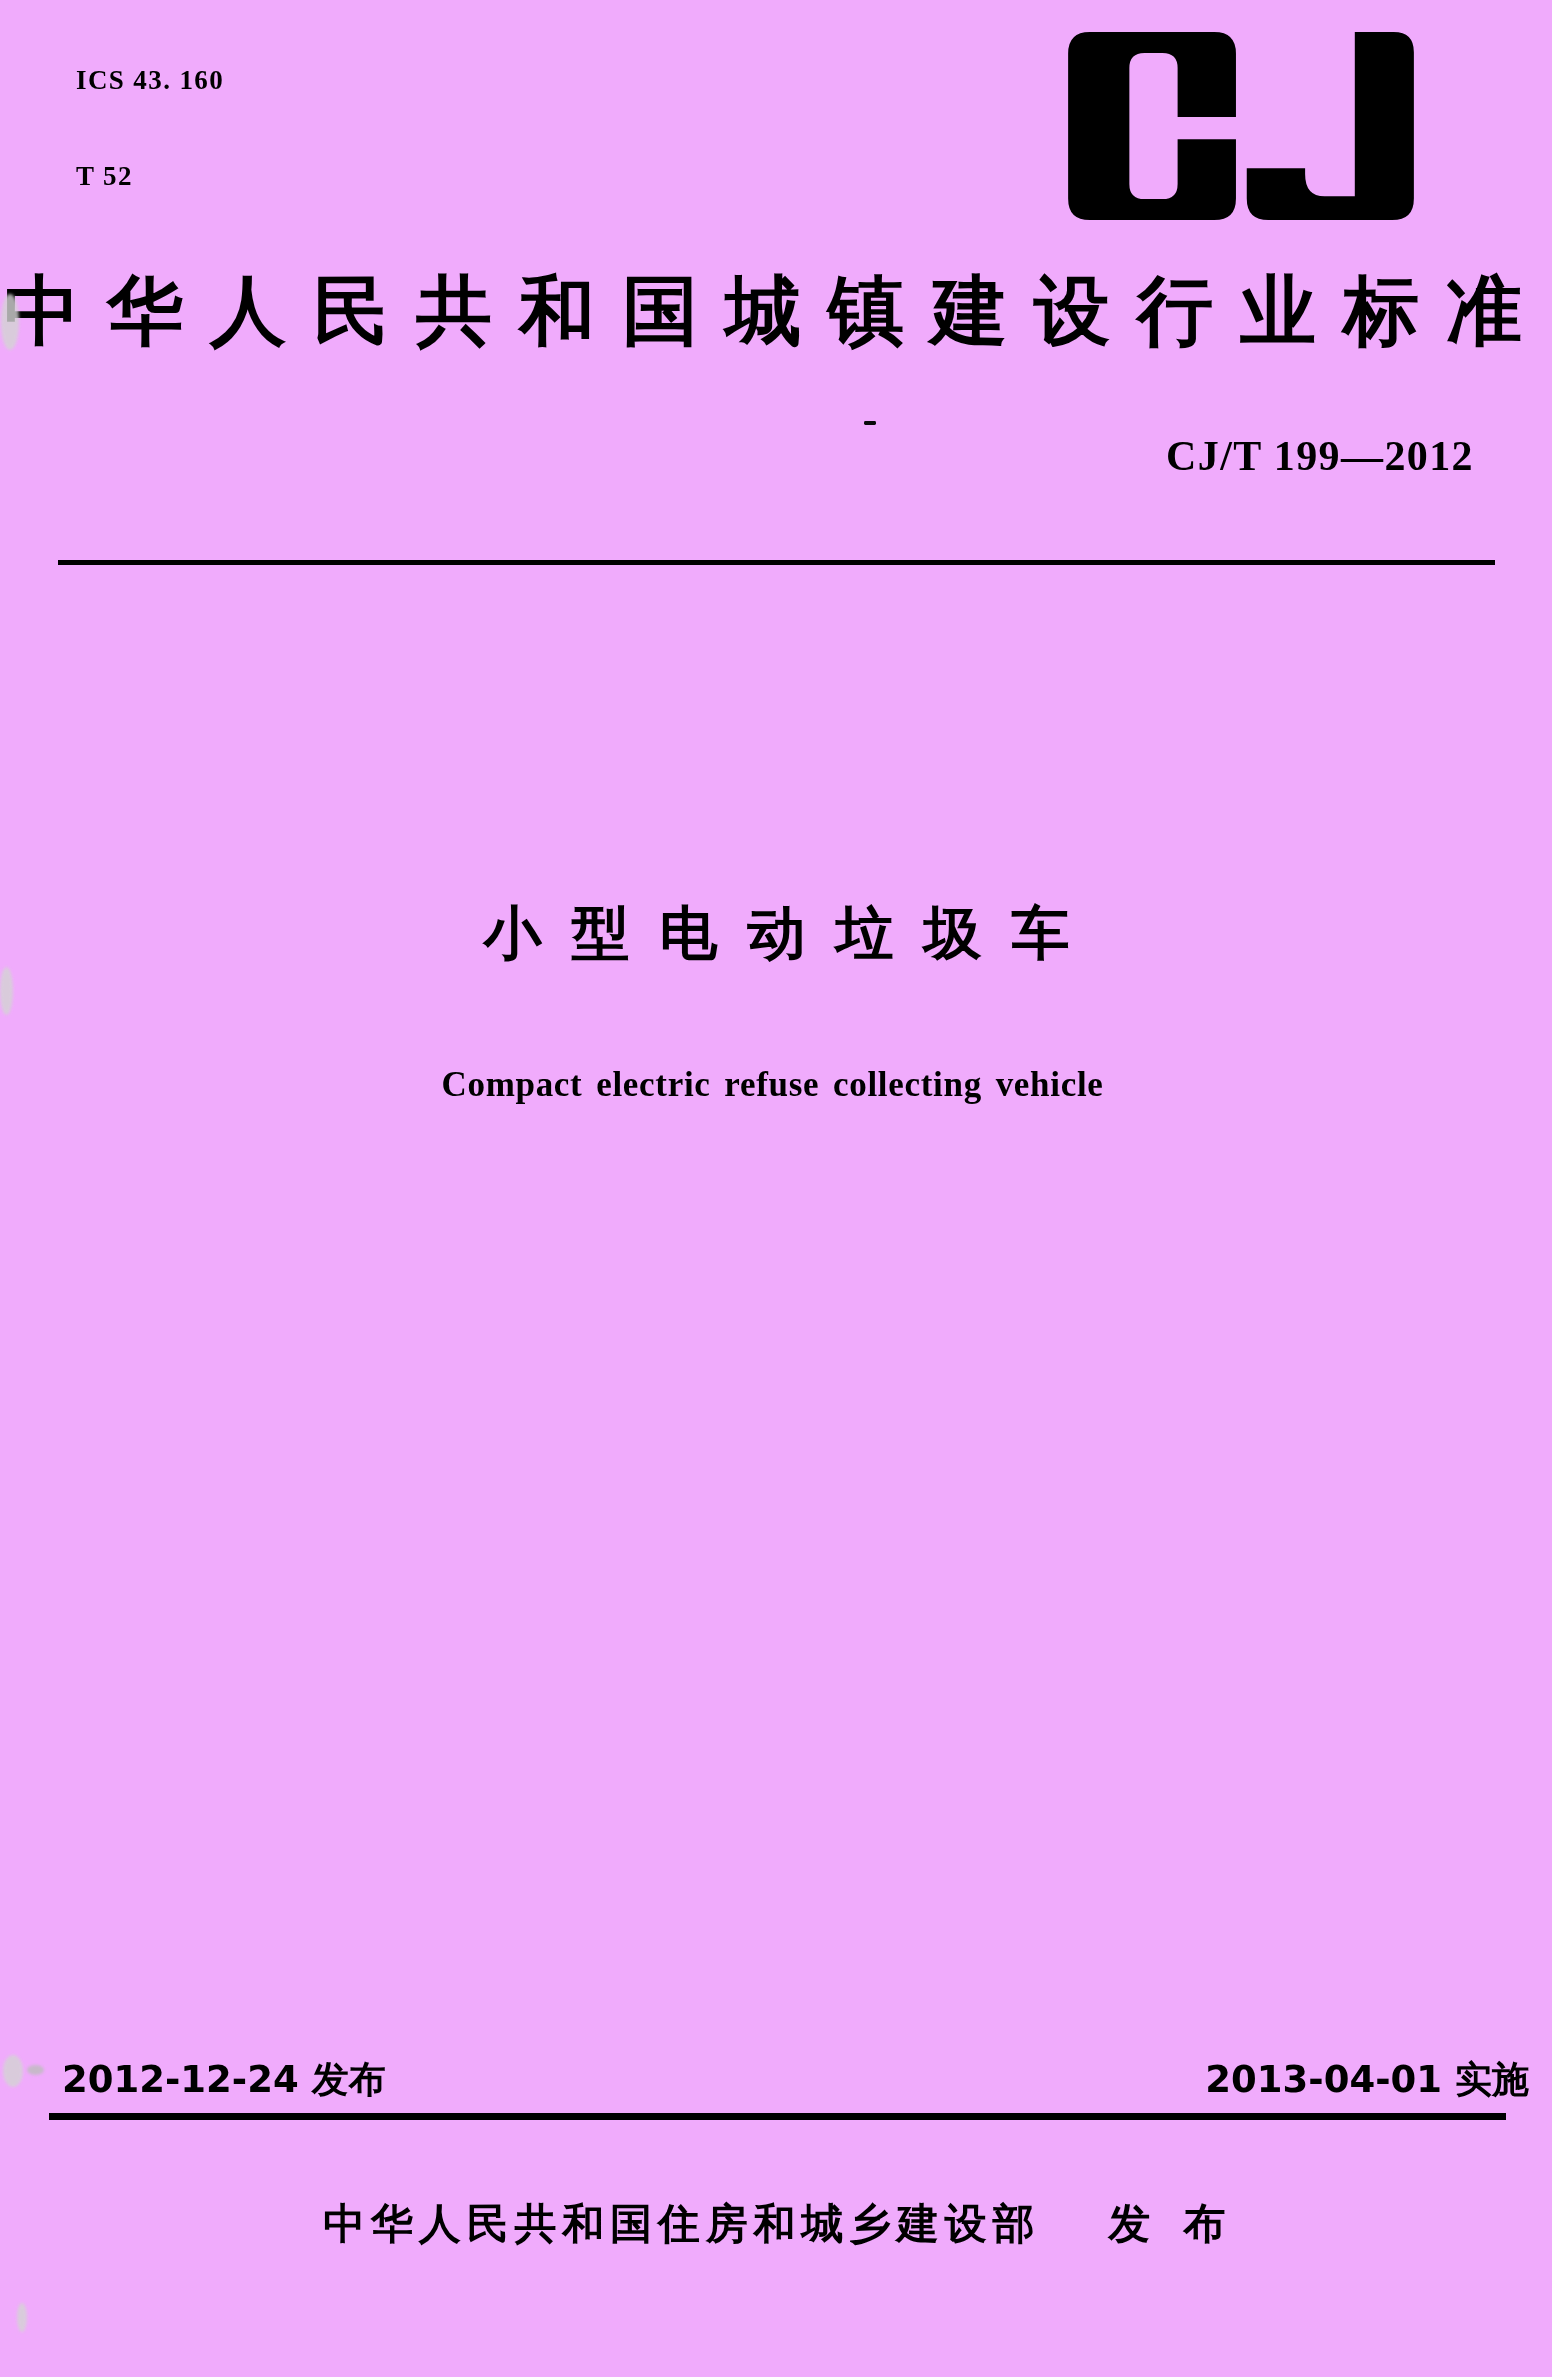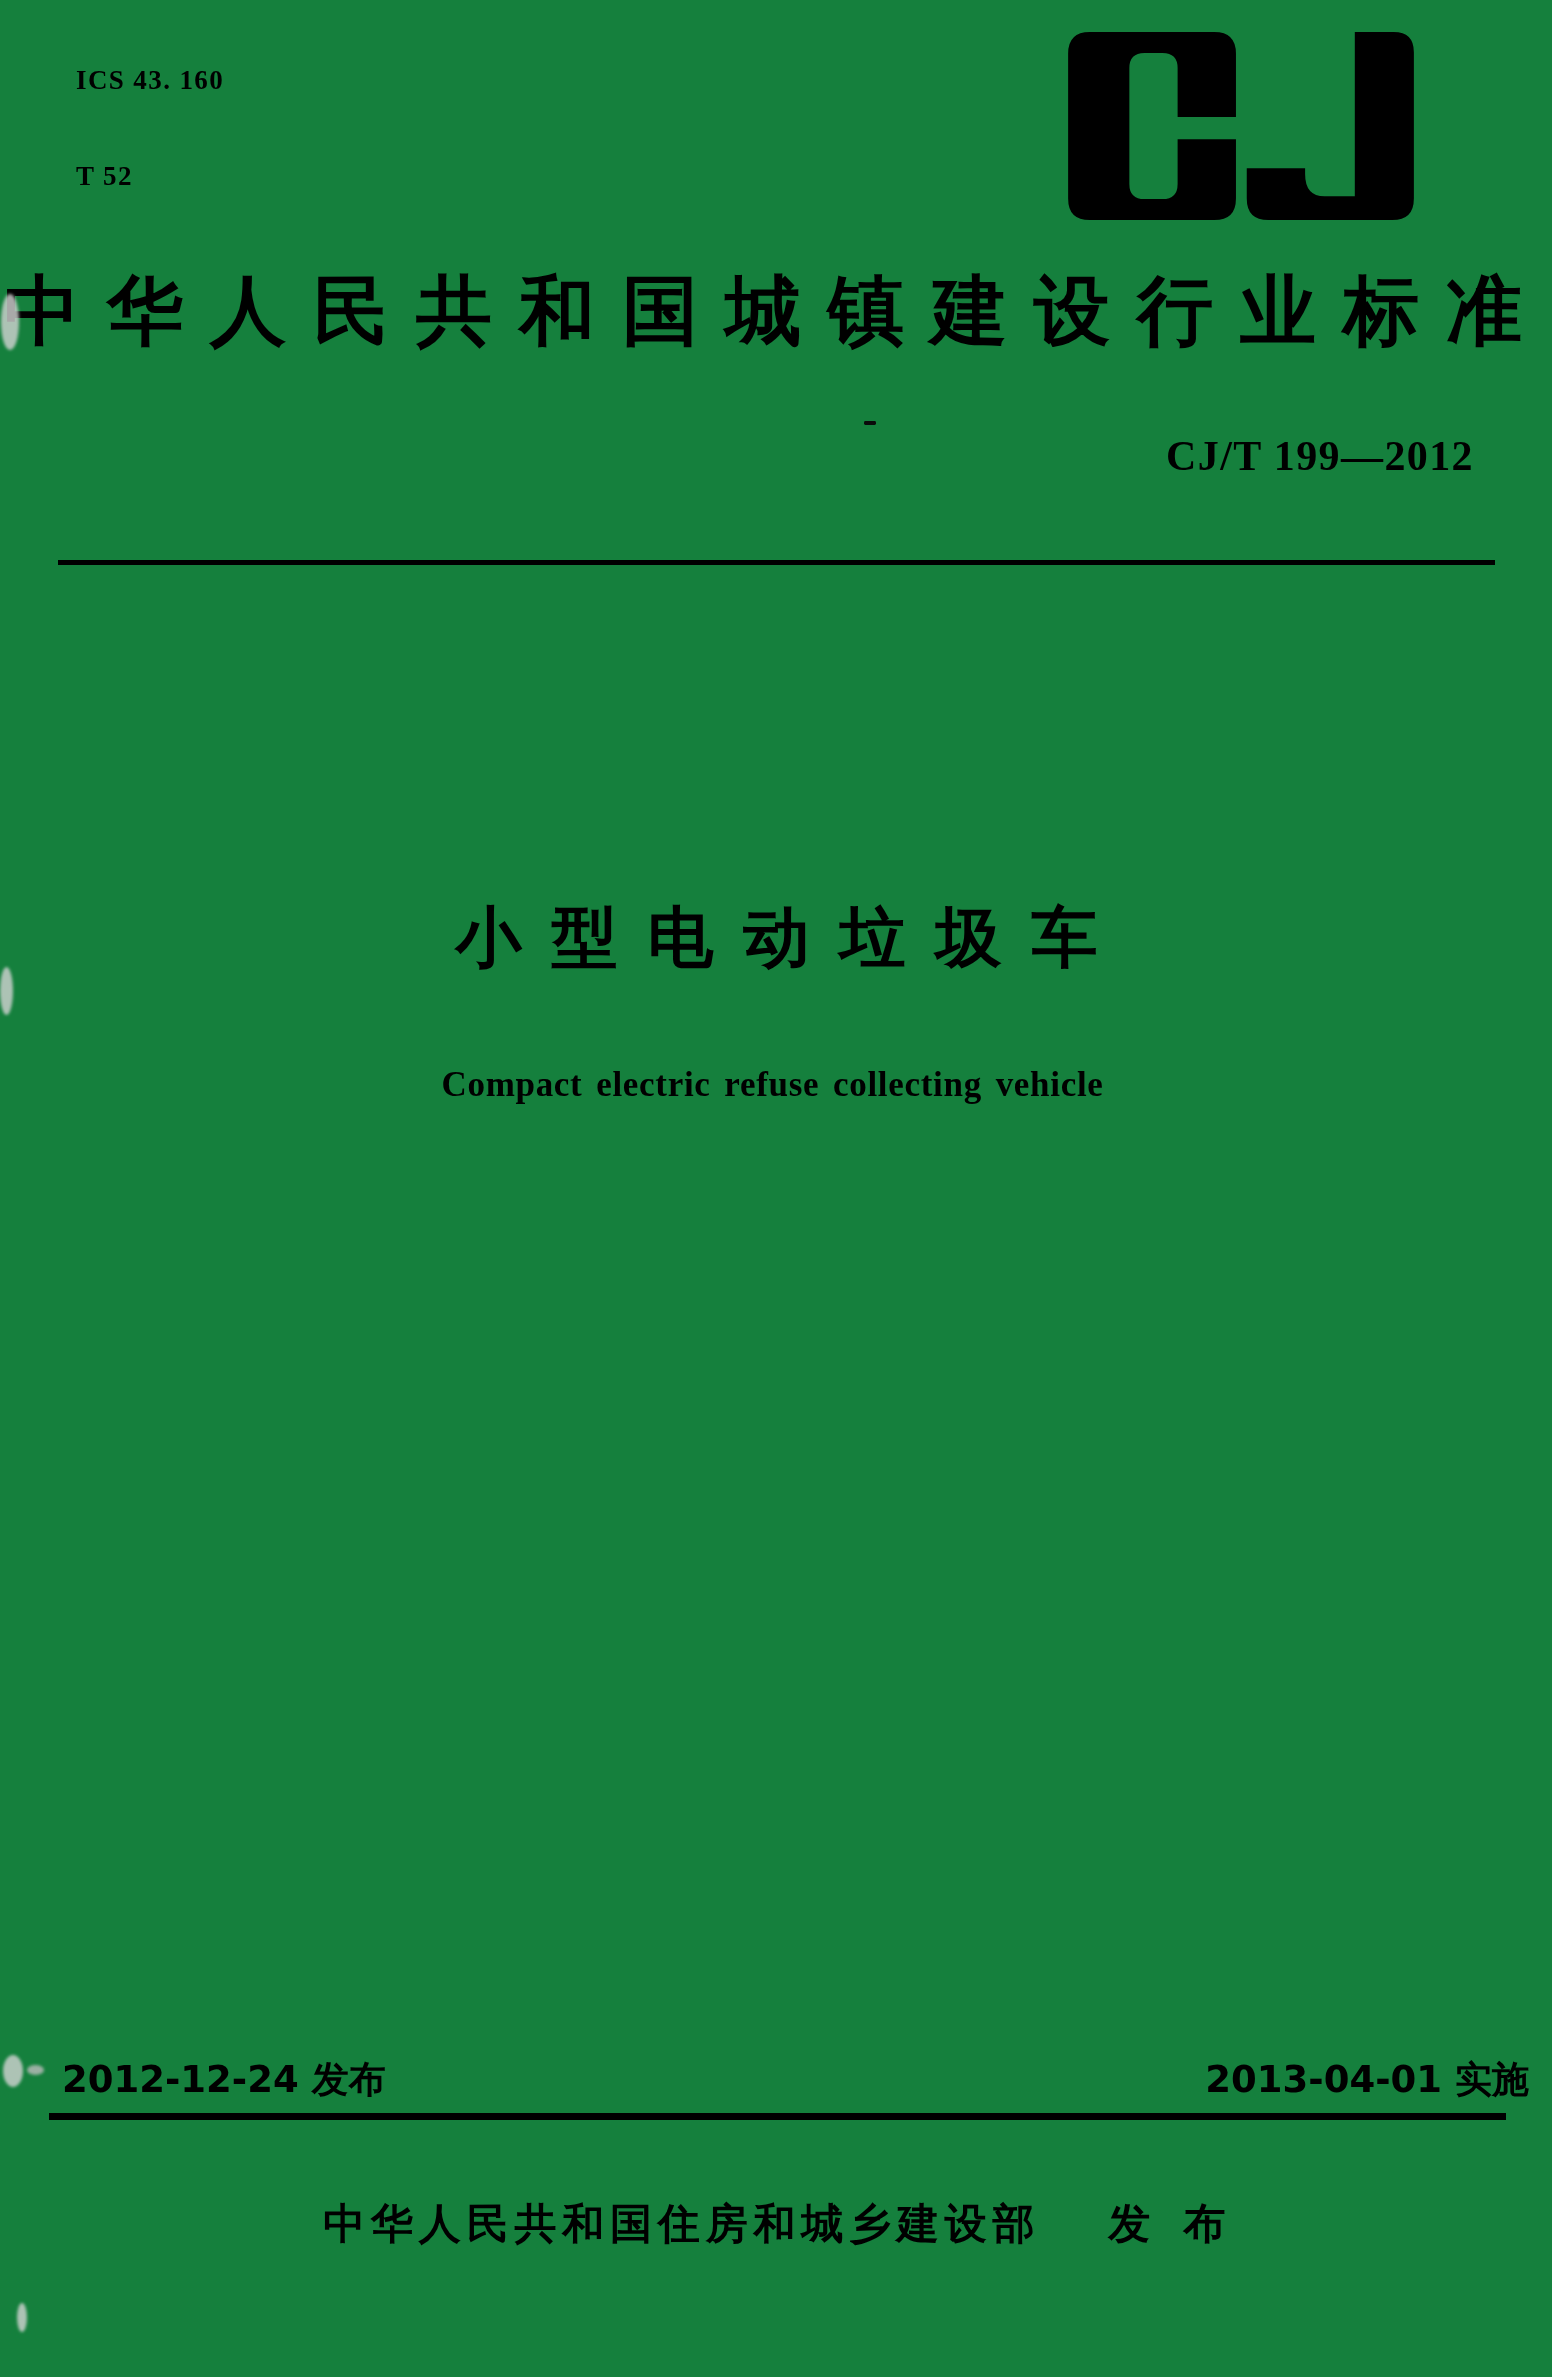"ICS 43. 160" .page { background: #15803d -> #f0abfc }
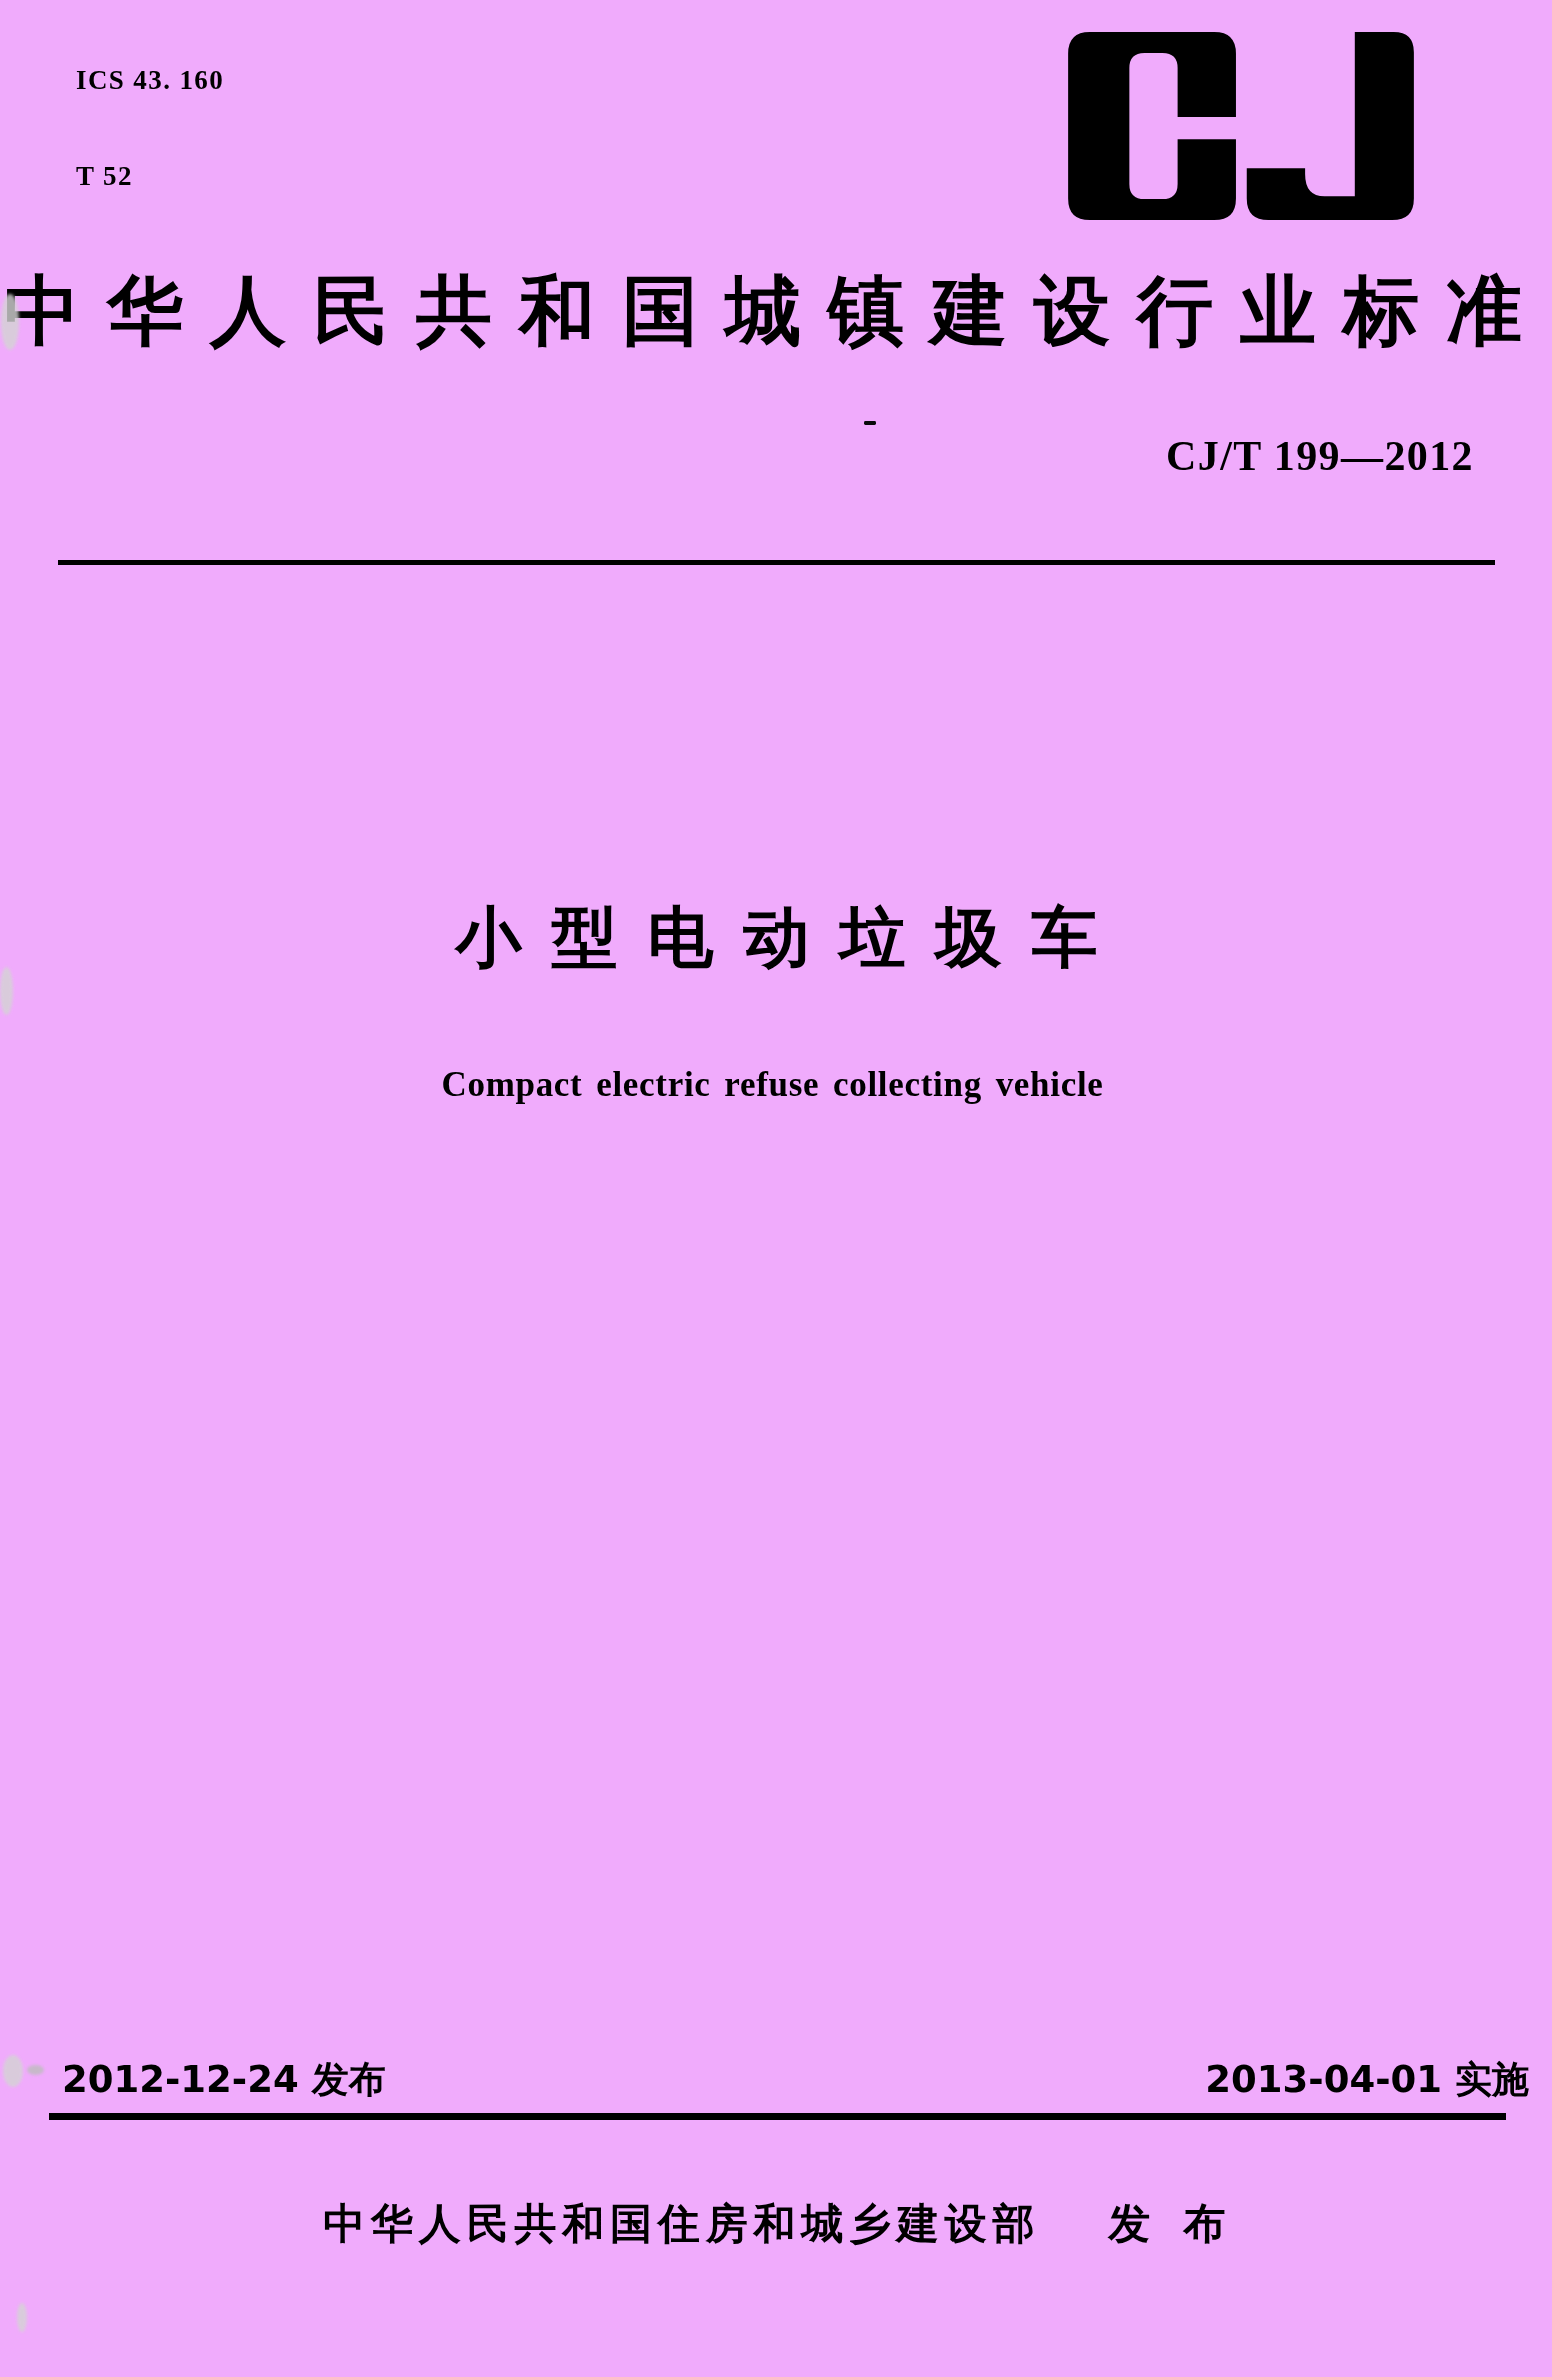"小型电动垃圾车" .main-title { font-size: 66px -> 58px }
